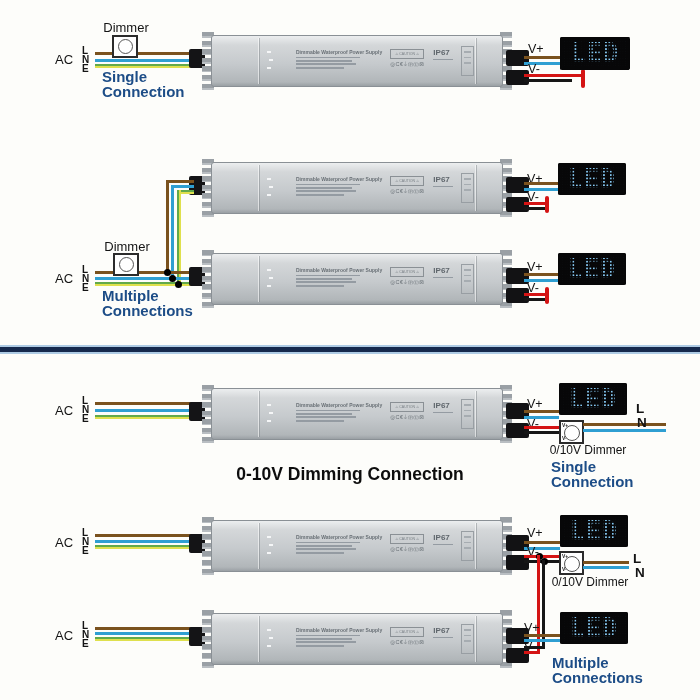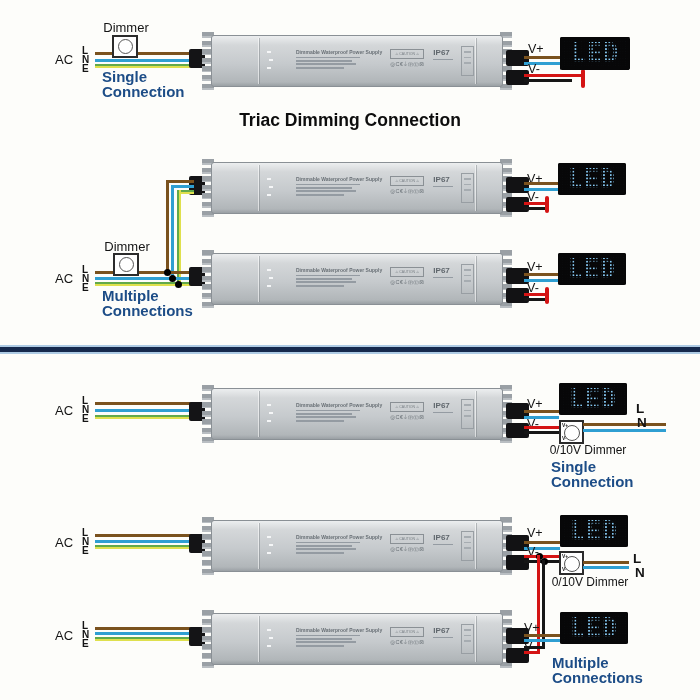"Triac Dimming Connection" div.title { html: <div>Triac Dimming Connection</div> -> none }
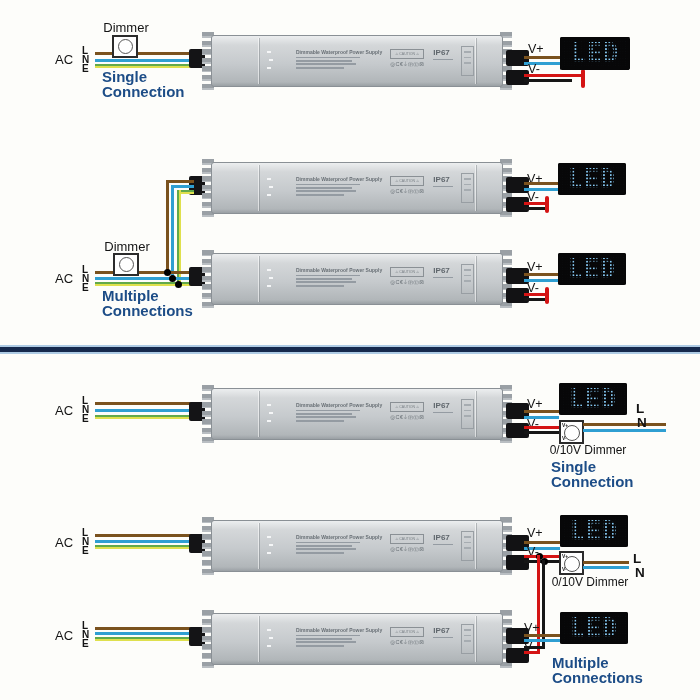"0-10V Dimming Connection" div.title { html: none -> <div>0-10V Dimming Connection</div> }
